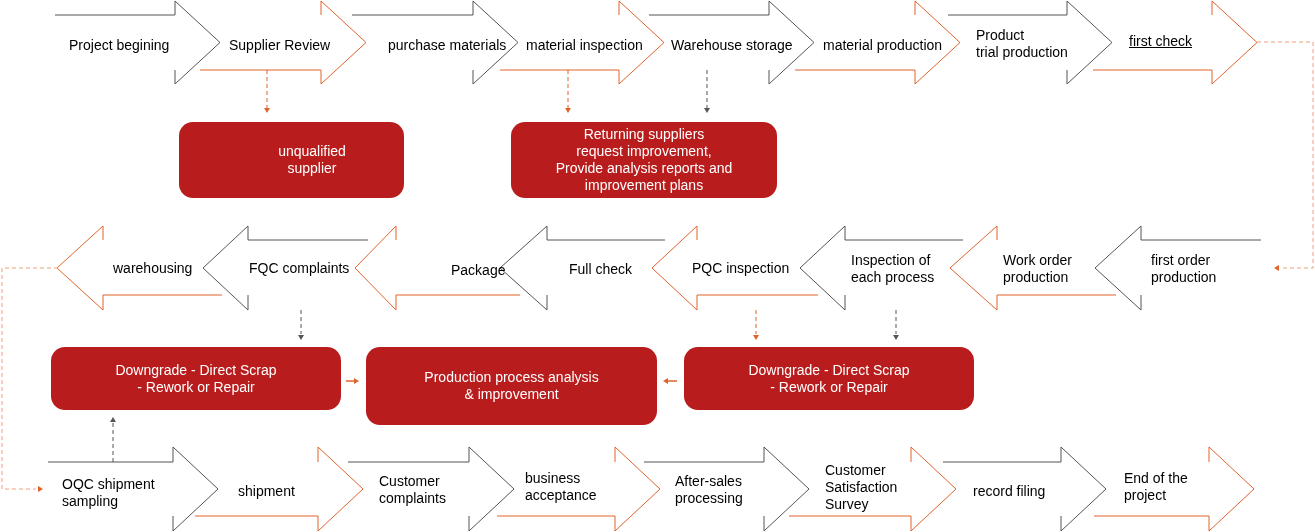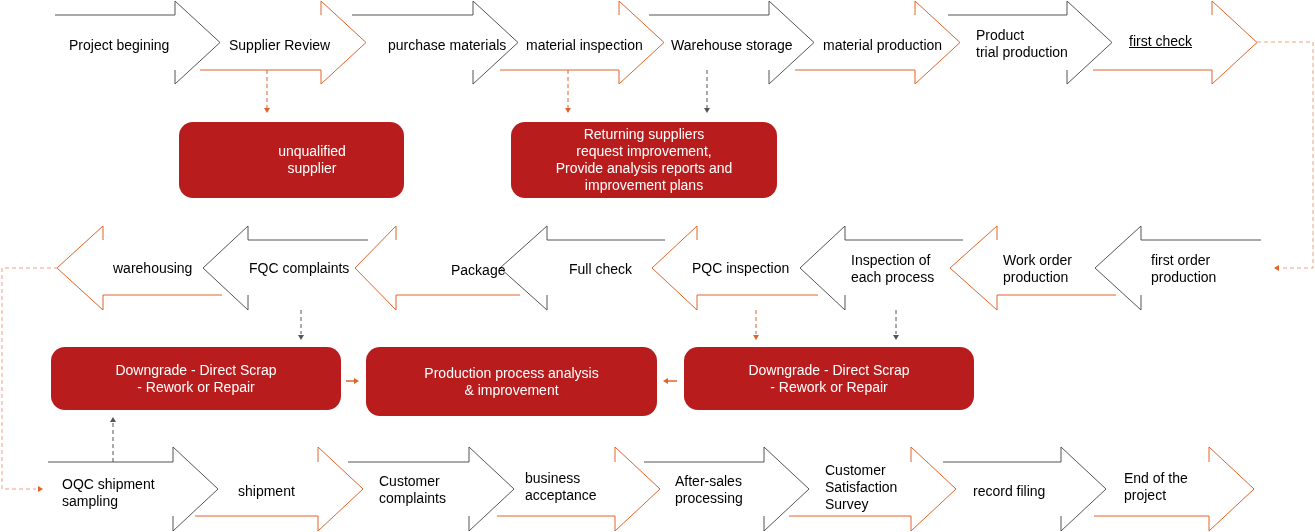"Production process analysis" div.box { height: 69px -> 78px }
